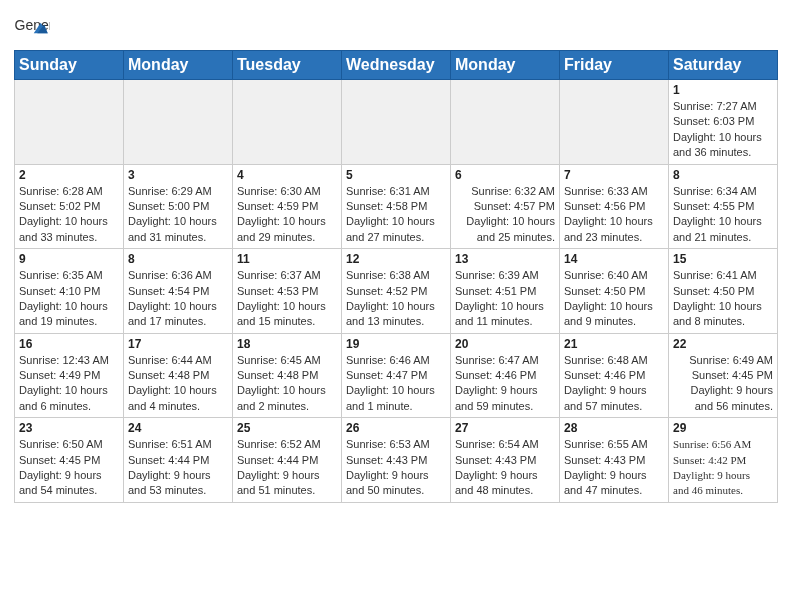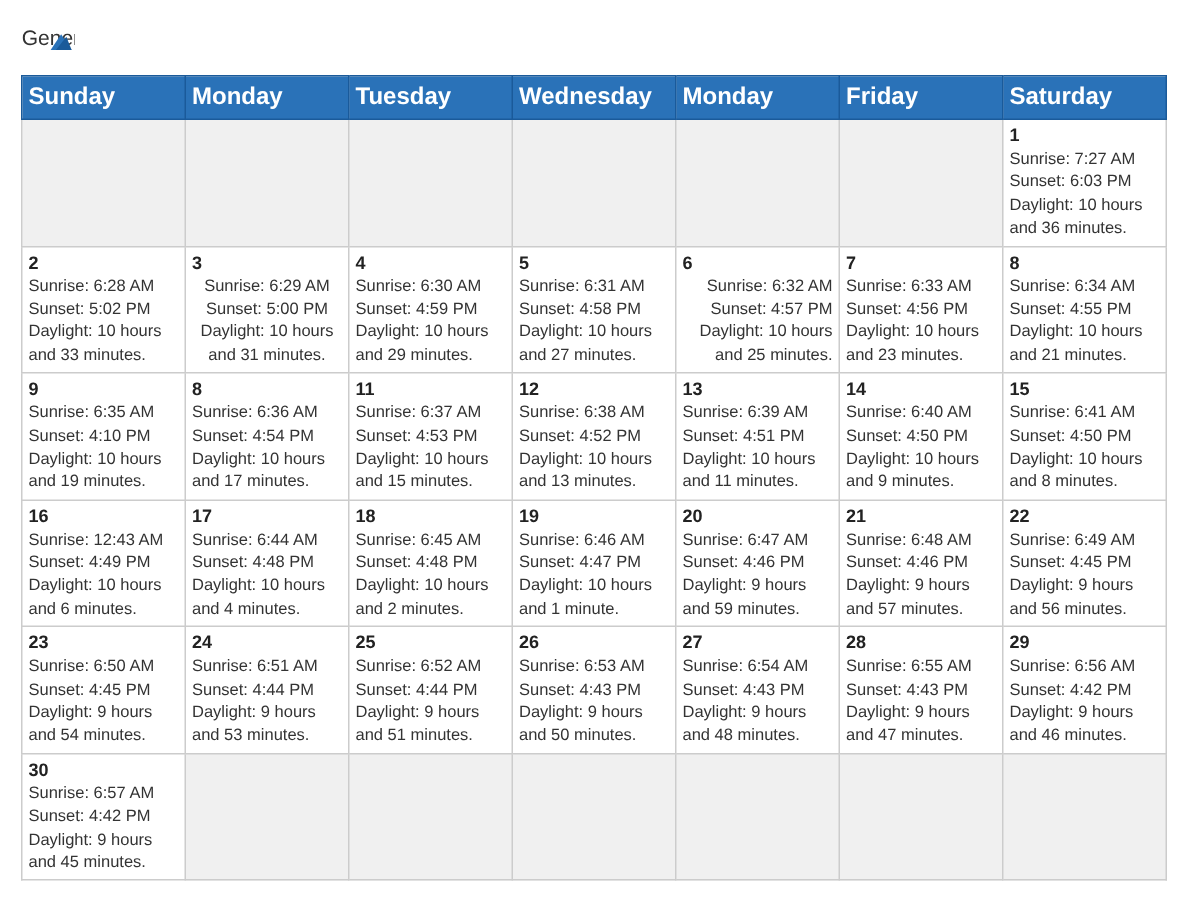"Sunrise: 6:29 AM" div.day-info { text-align: center -> none }
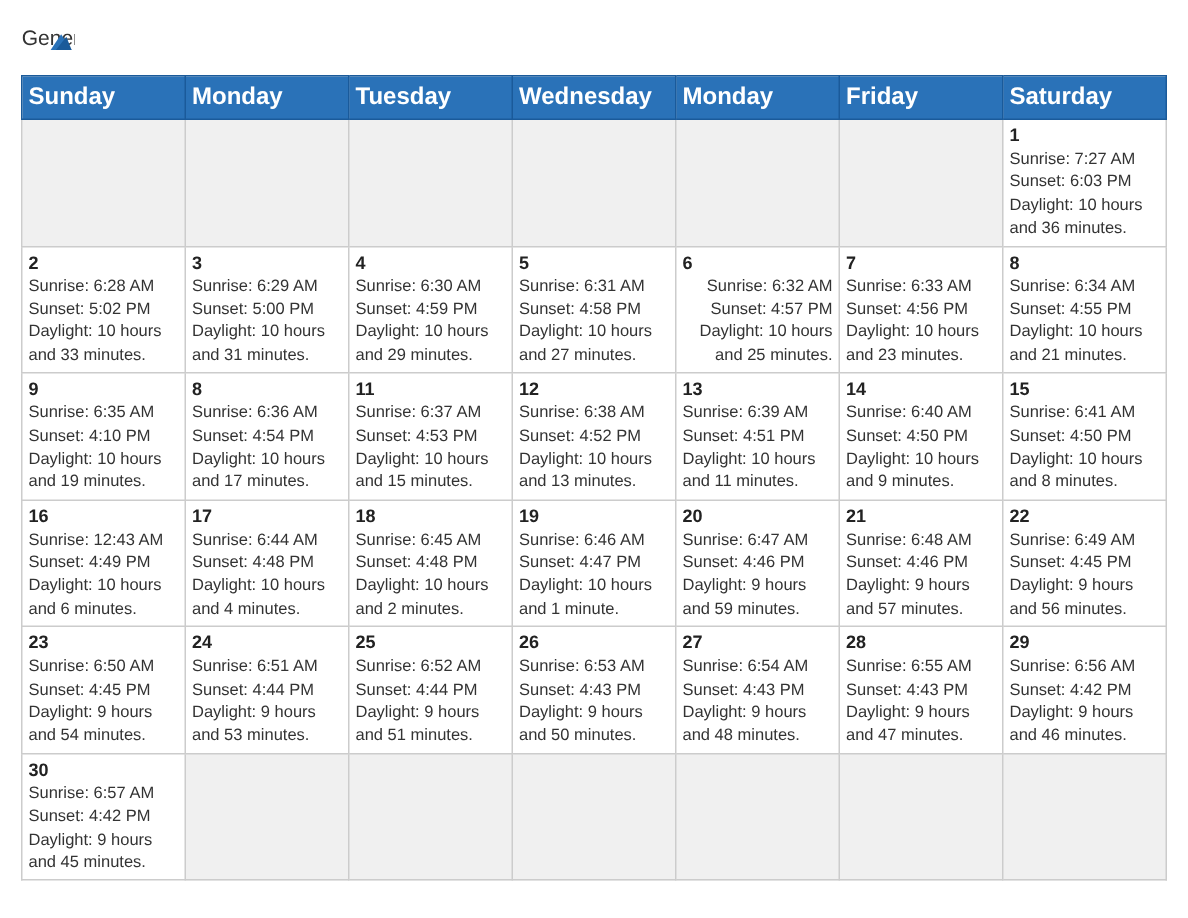"Sunrise: 6:49 AM" div.day-info { text-align: none -> right }
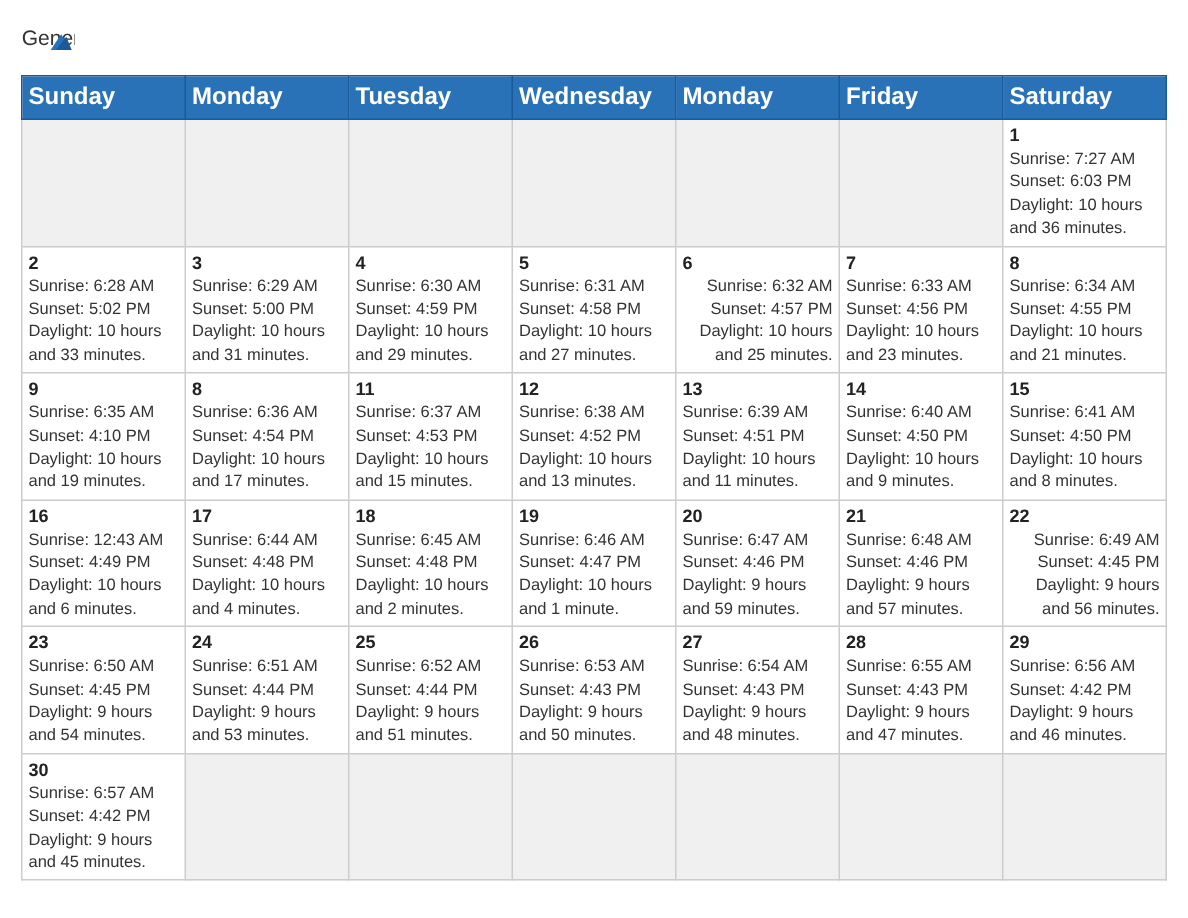"Sunrise: 6:56 AM" div.day-info { font-family: none -> Liberation Serif, serif }
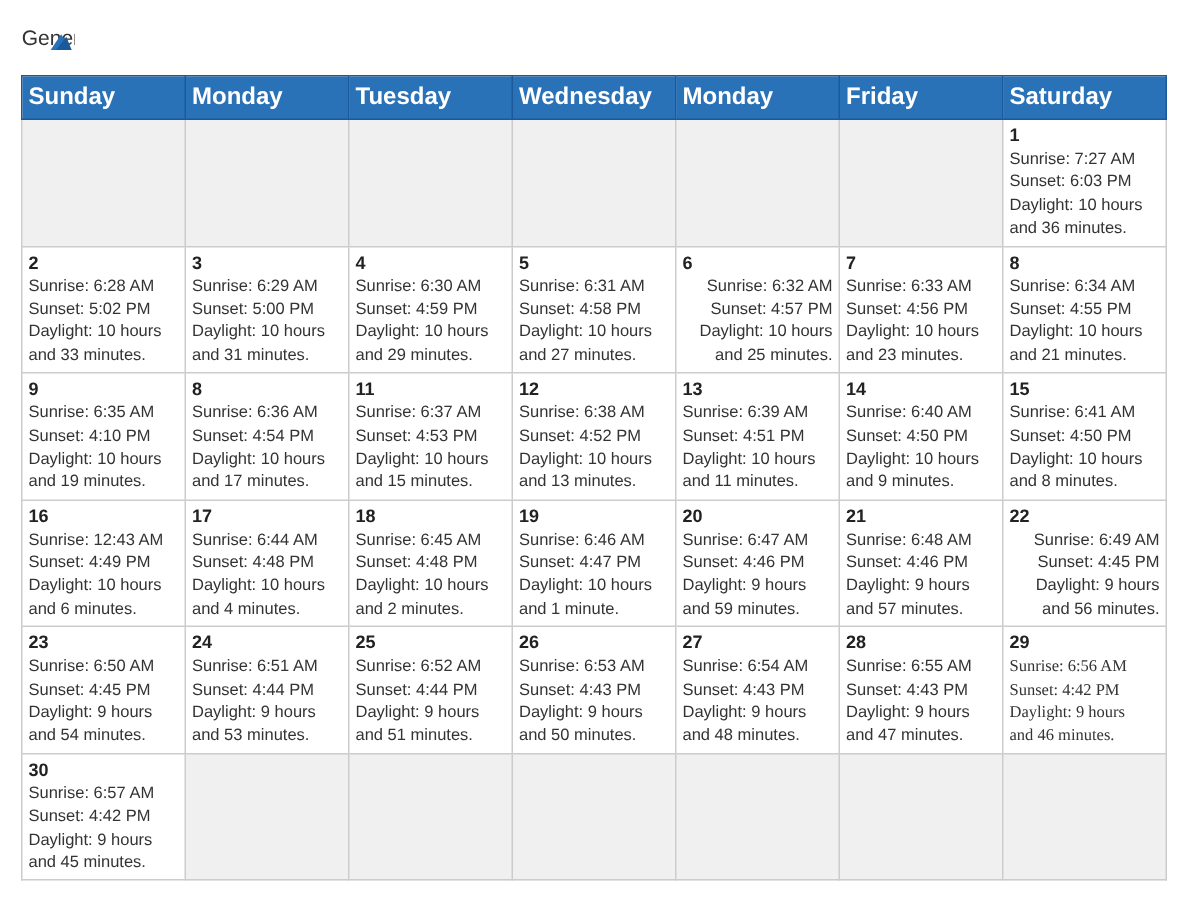"30" tr.last-row { html: <tr> <td> <span>30</span> <div>Sunrise: 6:57 AM Sunset: 4:42 PM Daylight: 9 hours and 45 minutes.</div> </td> <td></td> <td></td> <td></td> <td></td> <td></td> <td></td> </tr> -> none }
